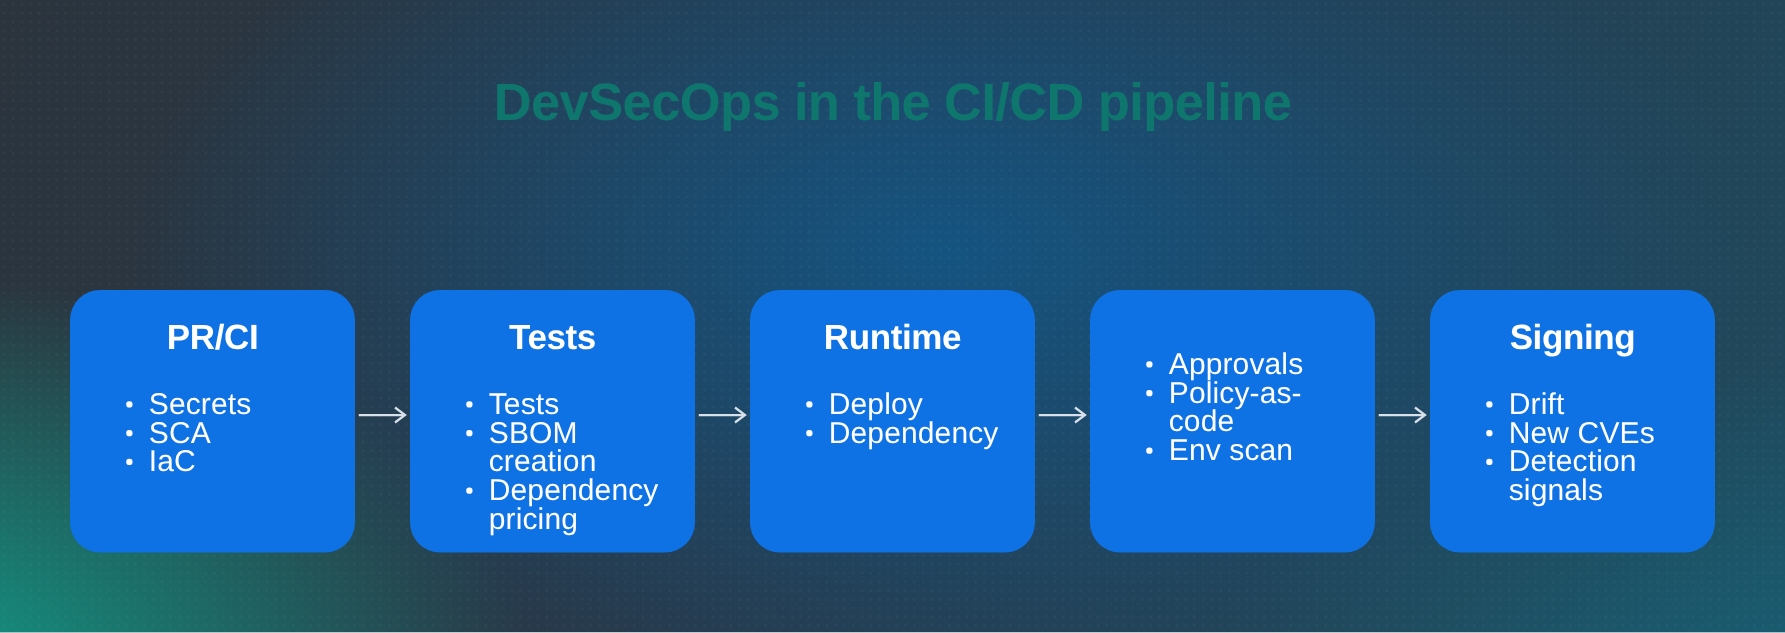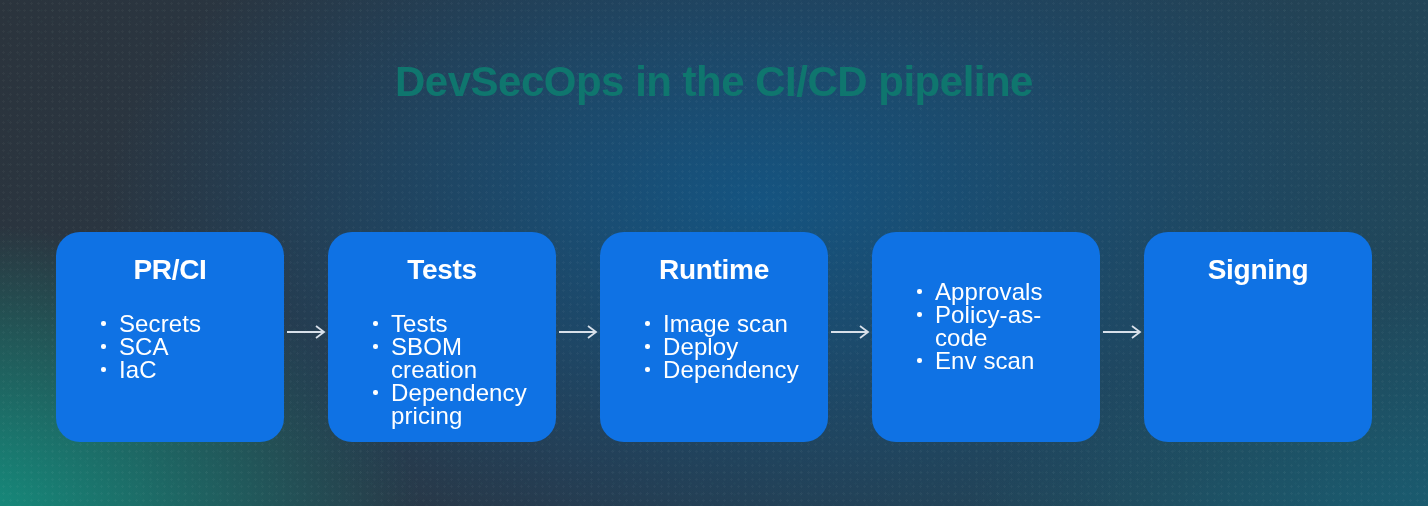"Image scan" li { html: <li>Image scan</li> -> none }
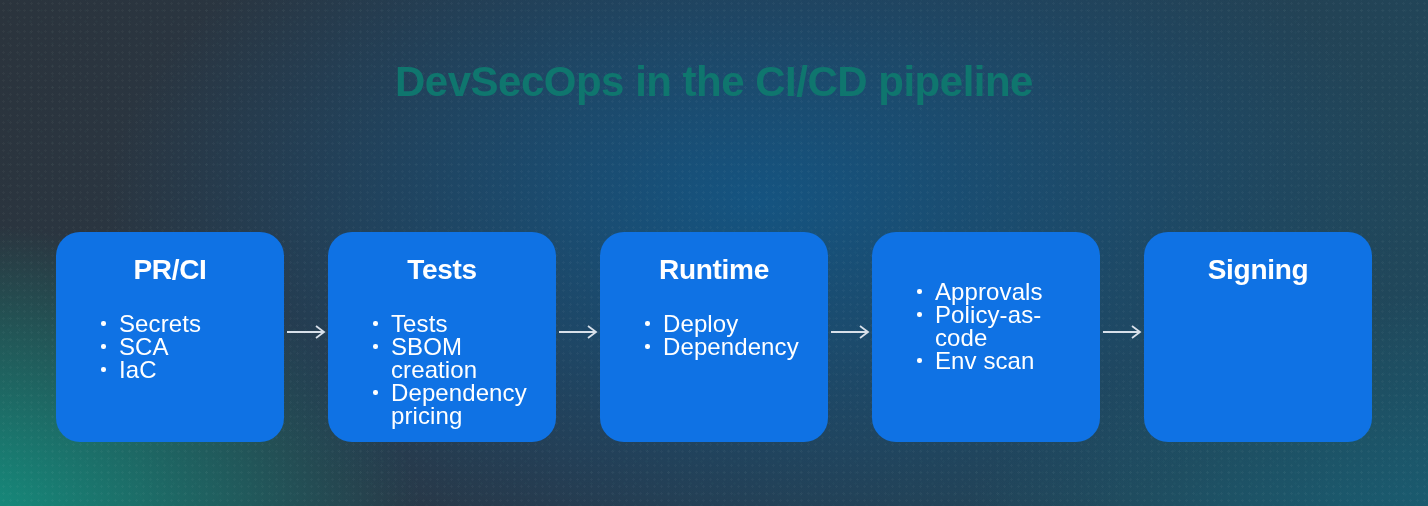"Drift" ul.stage-list { html: none -> <ul> <li>Drift</li> <li>New CVEs</li> <li>Detection signals</li> </ul> }
